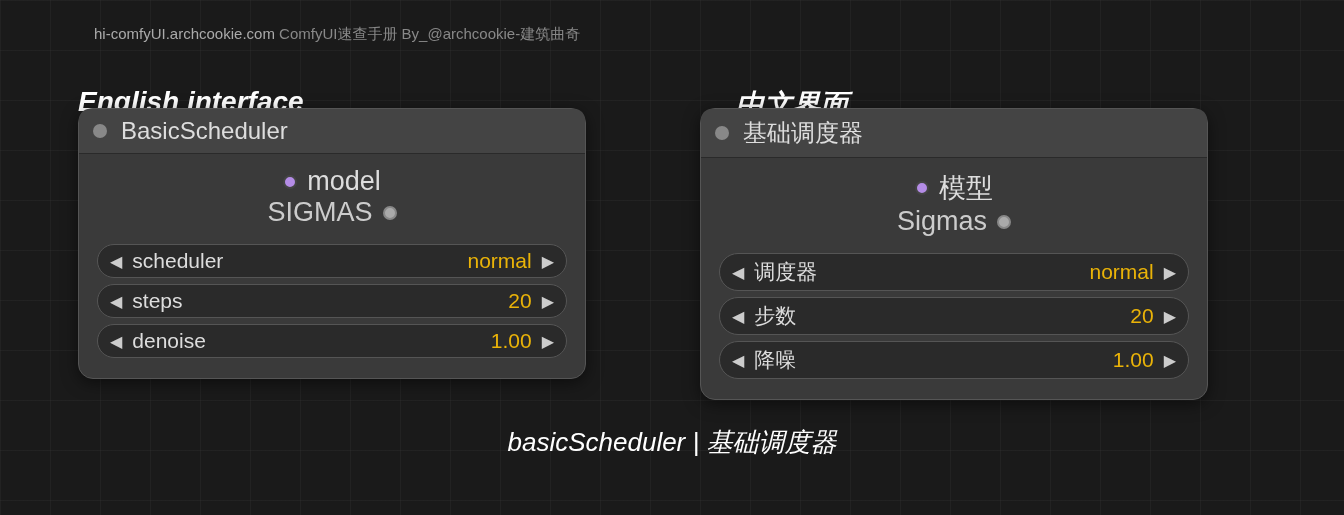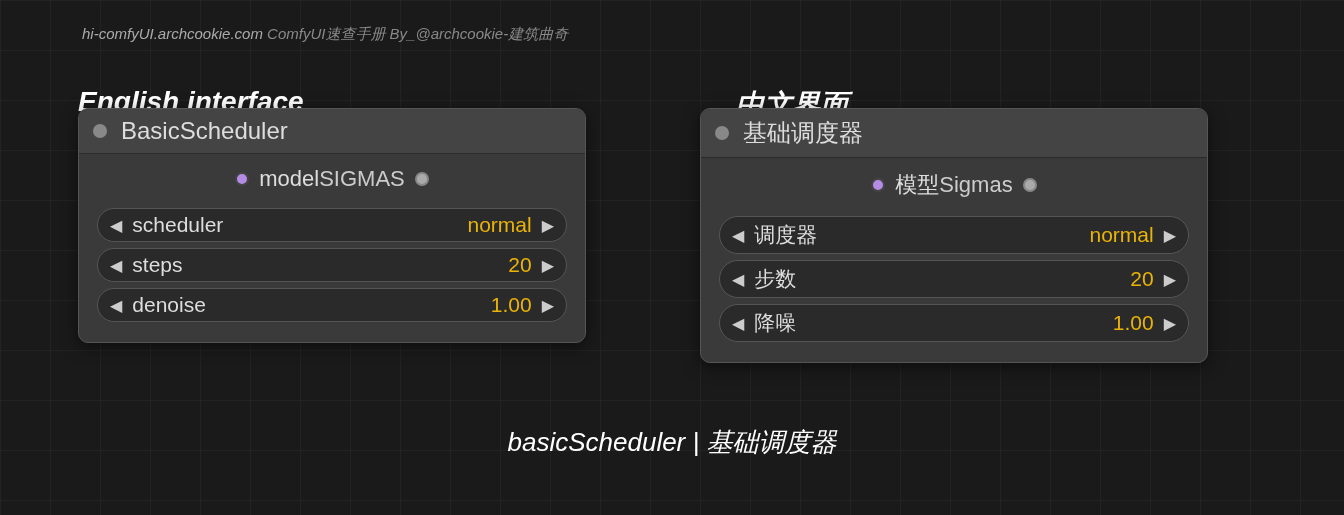"hi-comfyUI.archcookie.com ComfyUI速查手册" .watermark { font-style: italic -> none; left: 82px -> 94px }
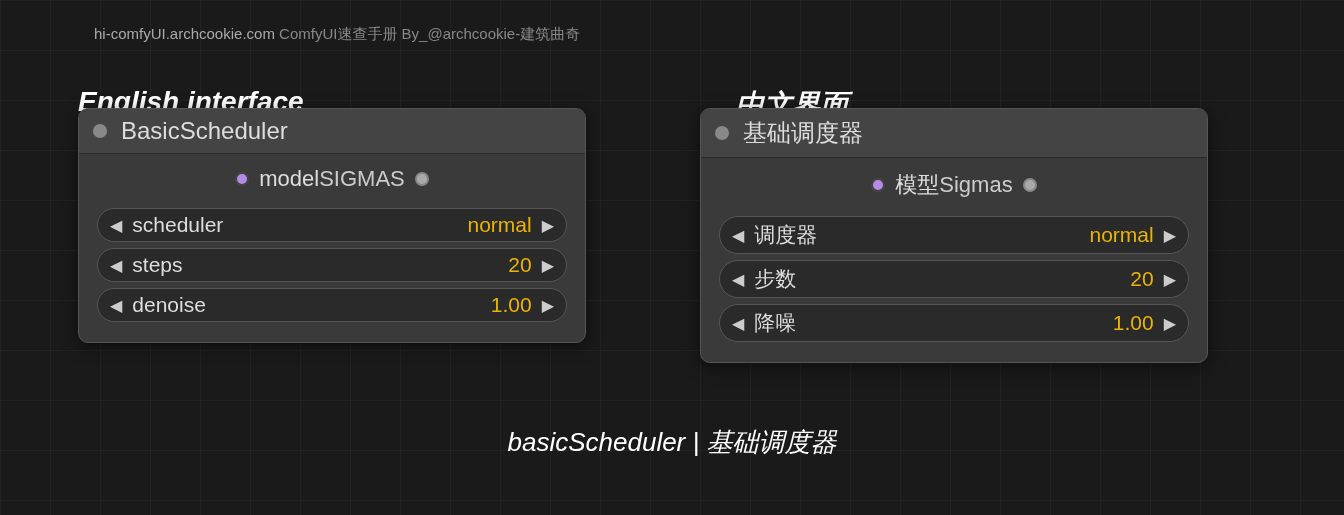"BasicScheduler" .node { border-radius: 10px -> 15px }
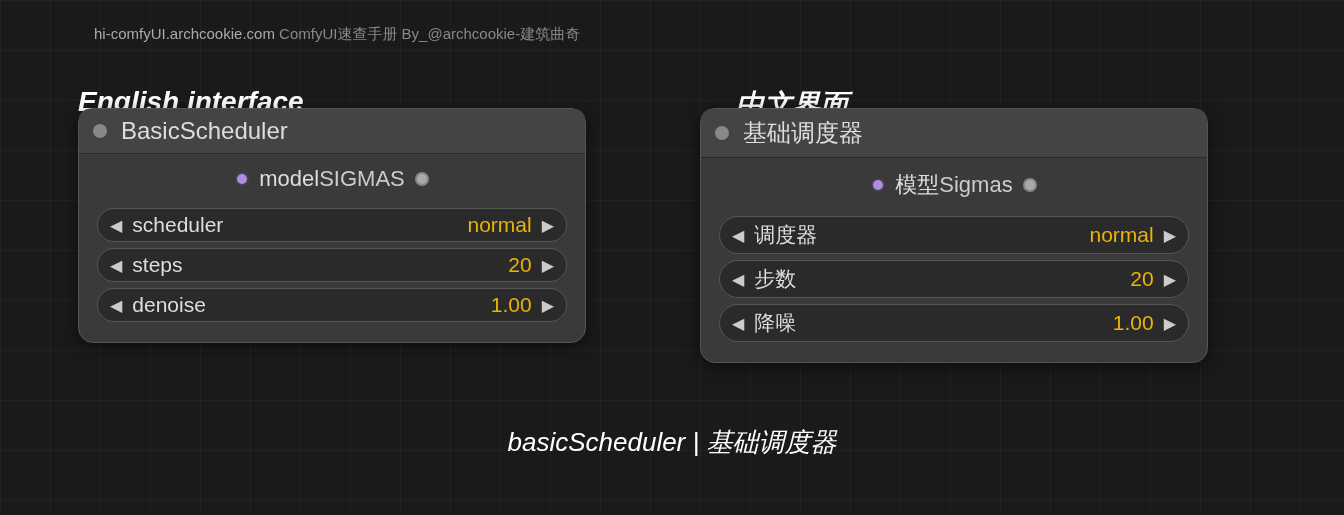"model" .io-row { flex-direction: none -> column; font-size: 22px -> 27px; justify-content: center -> space-between }
